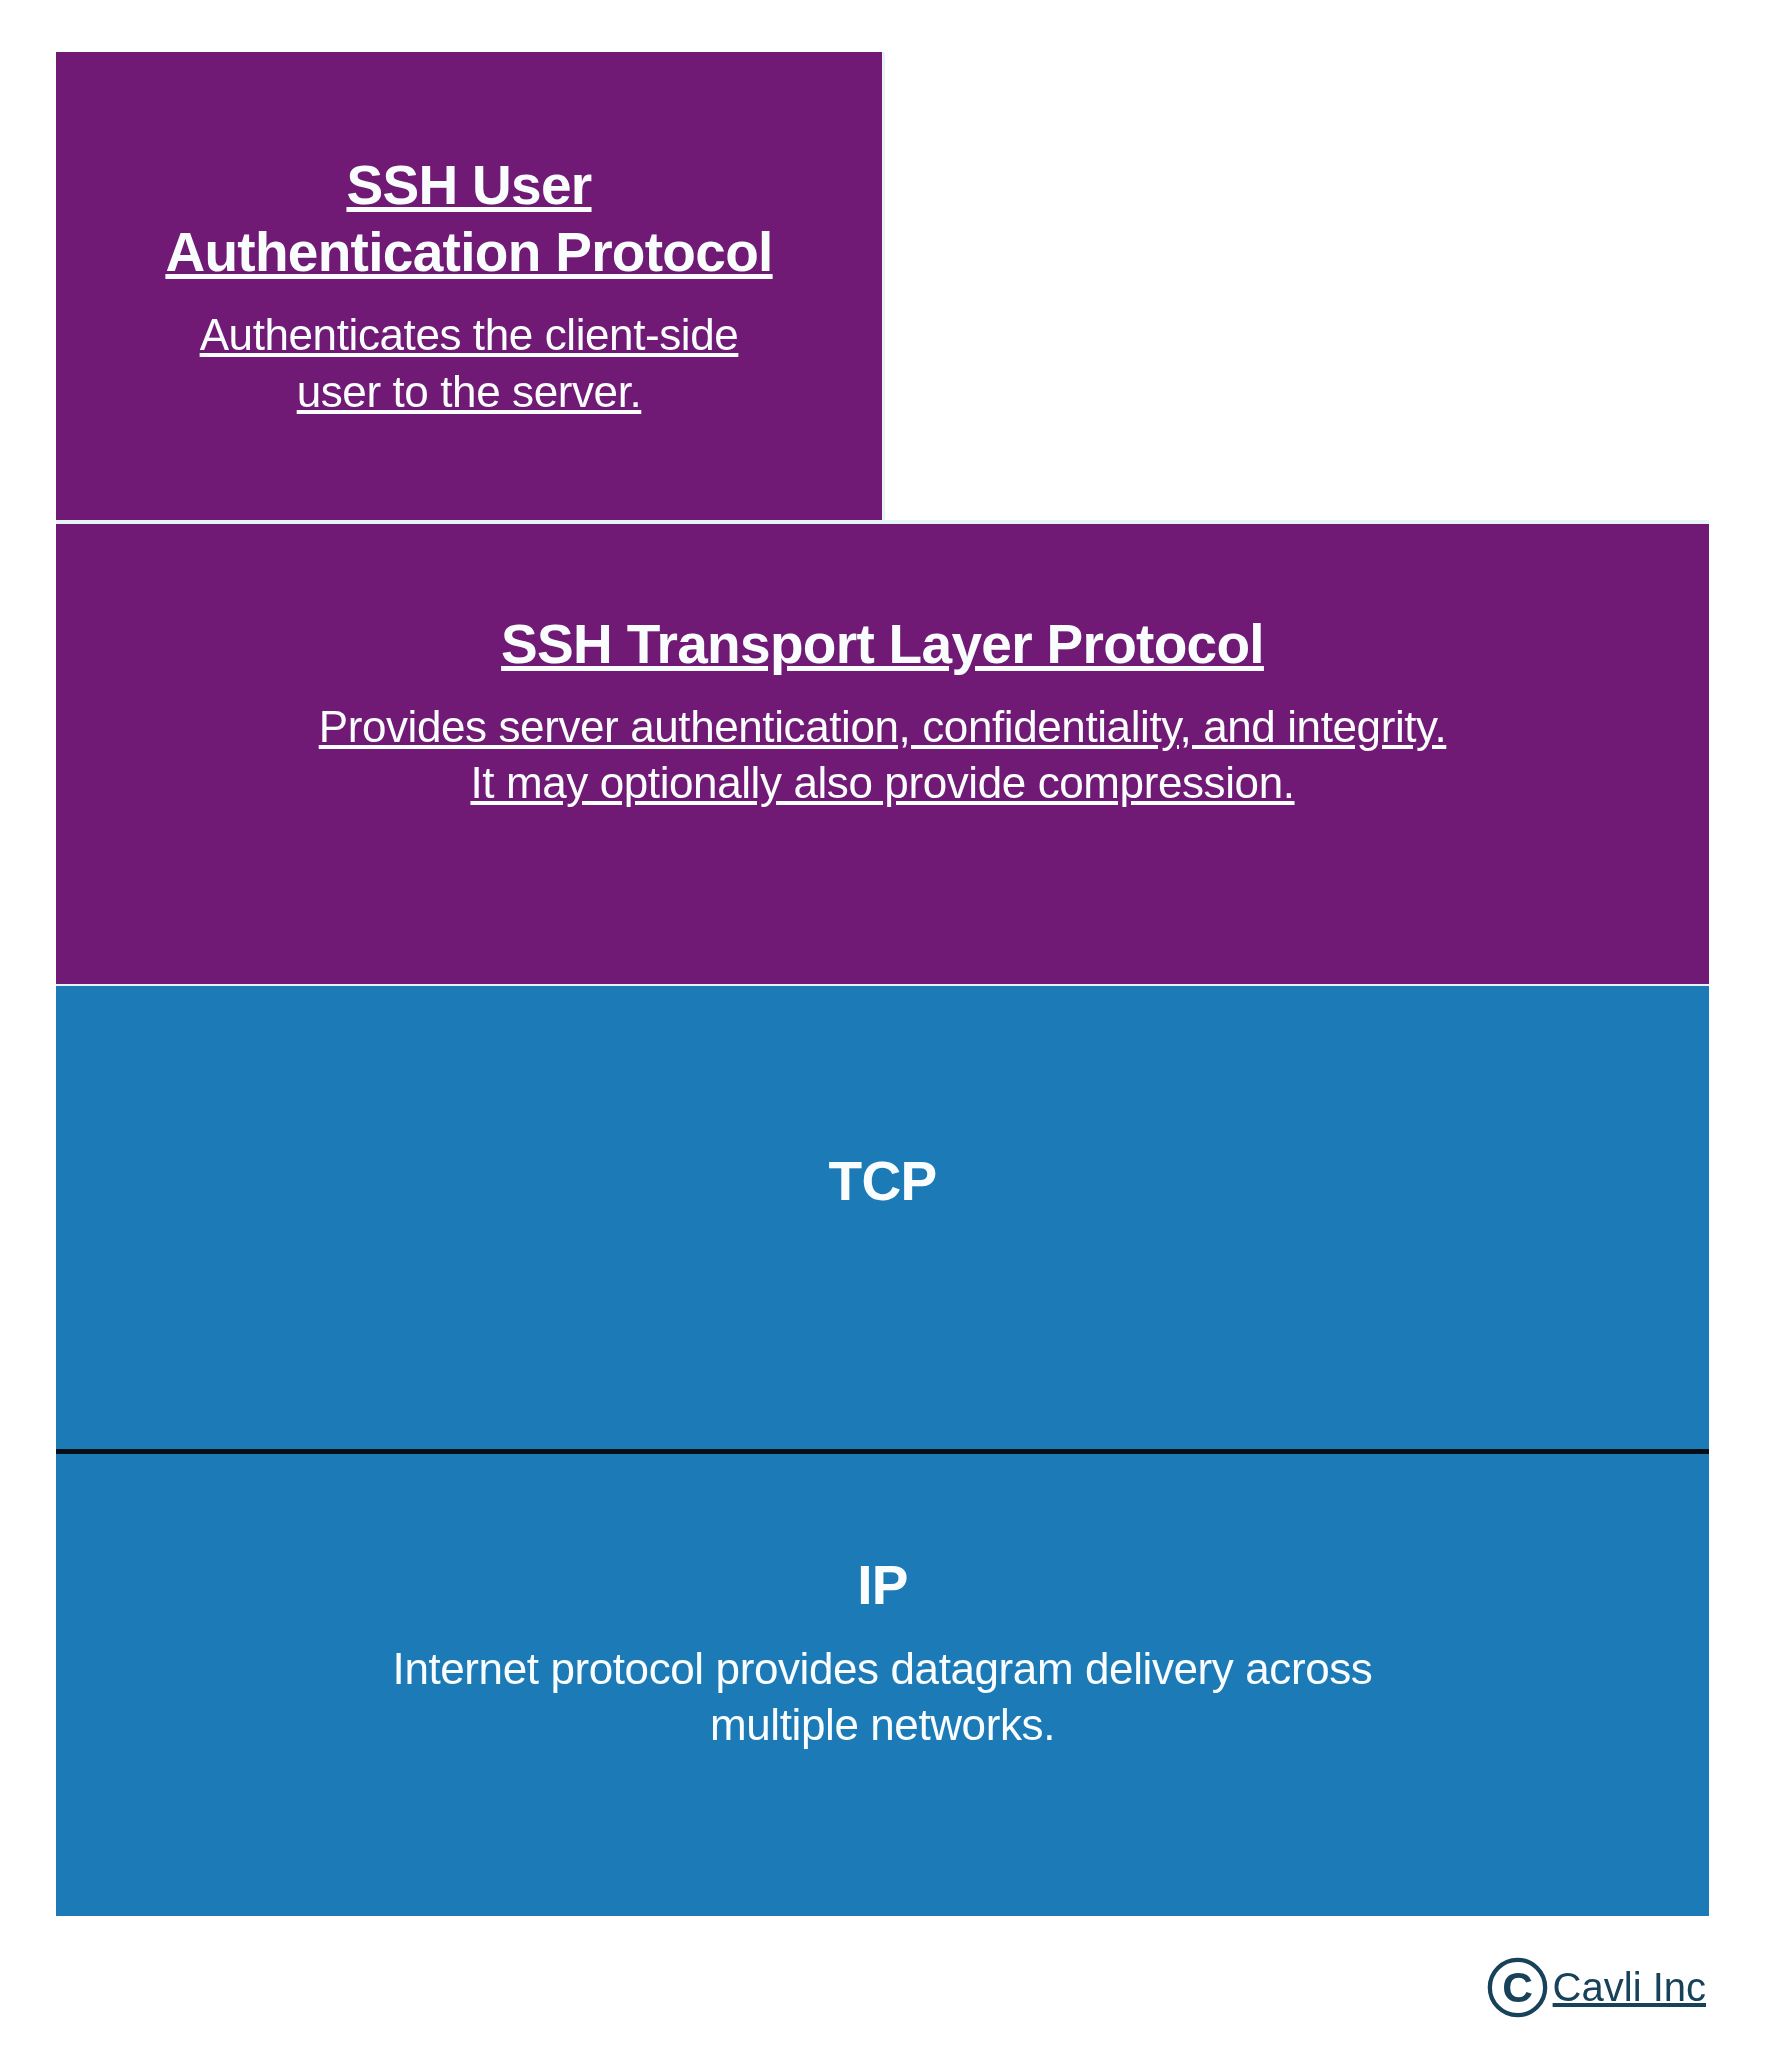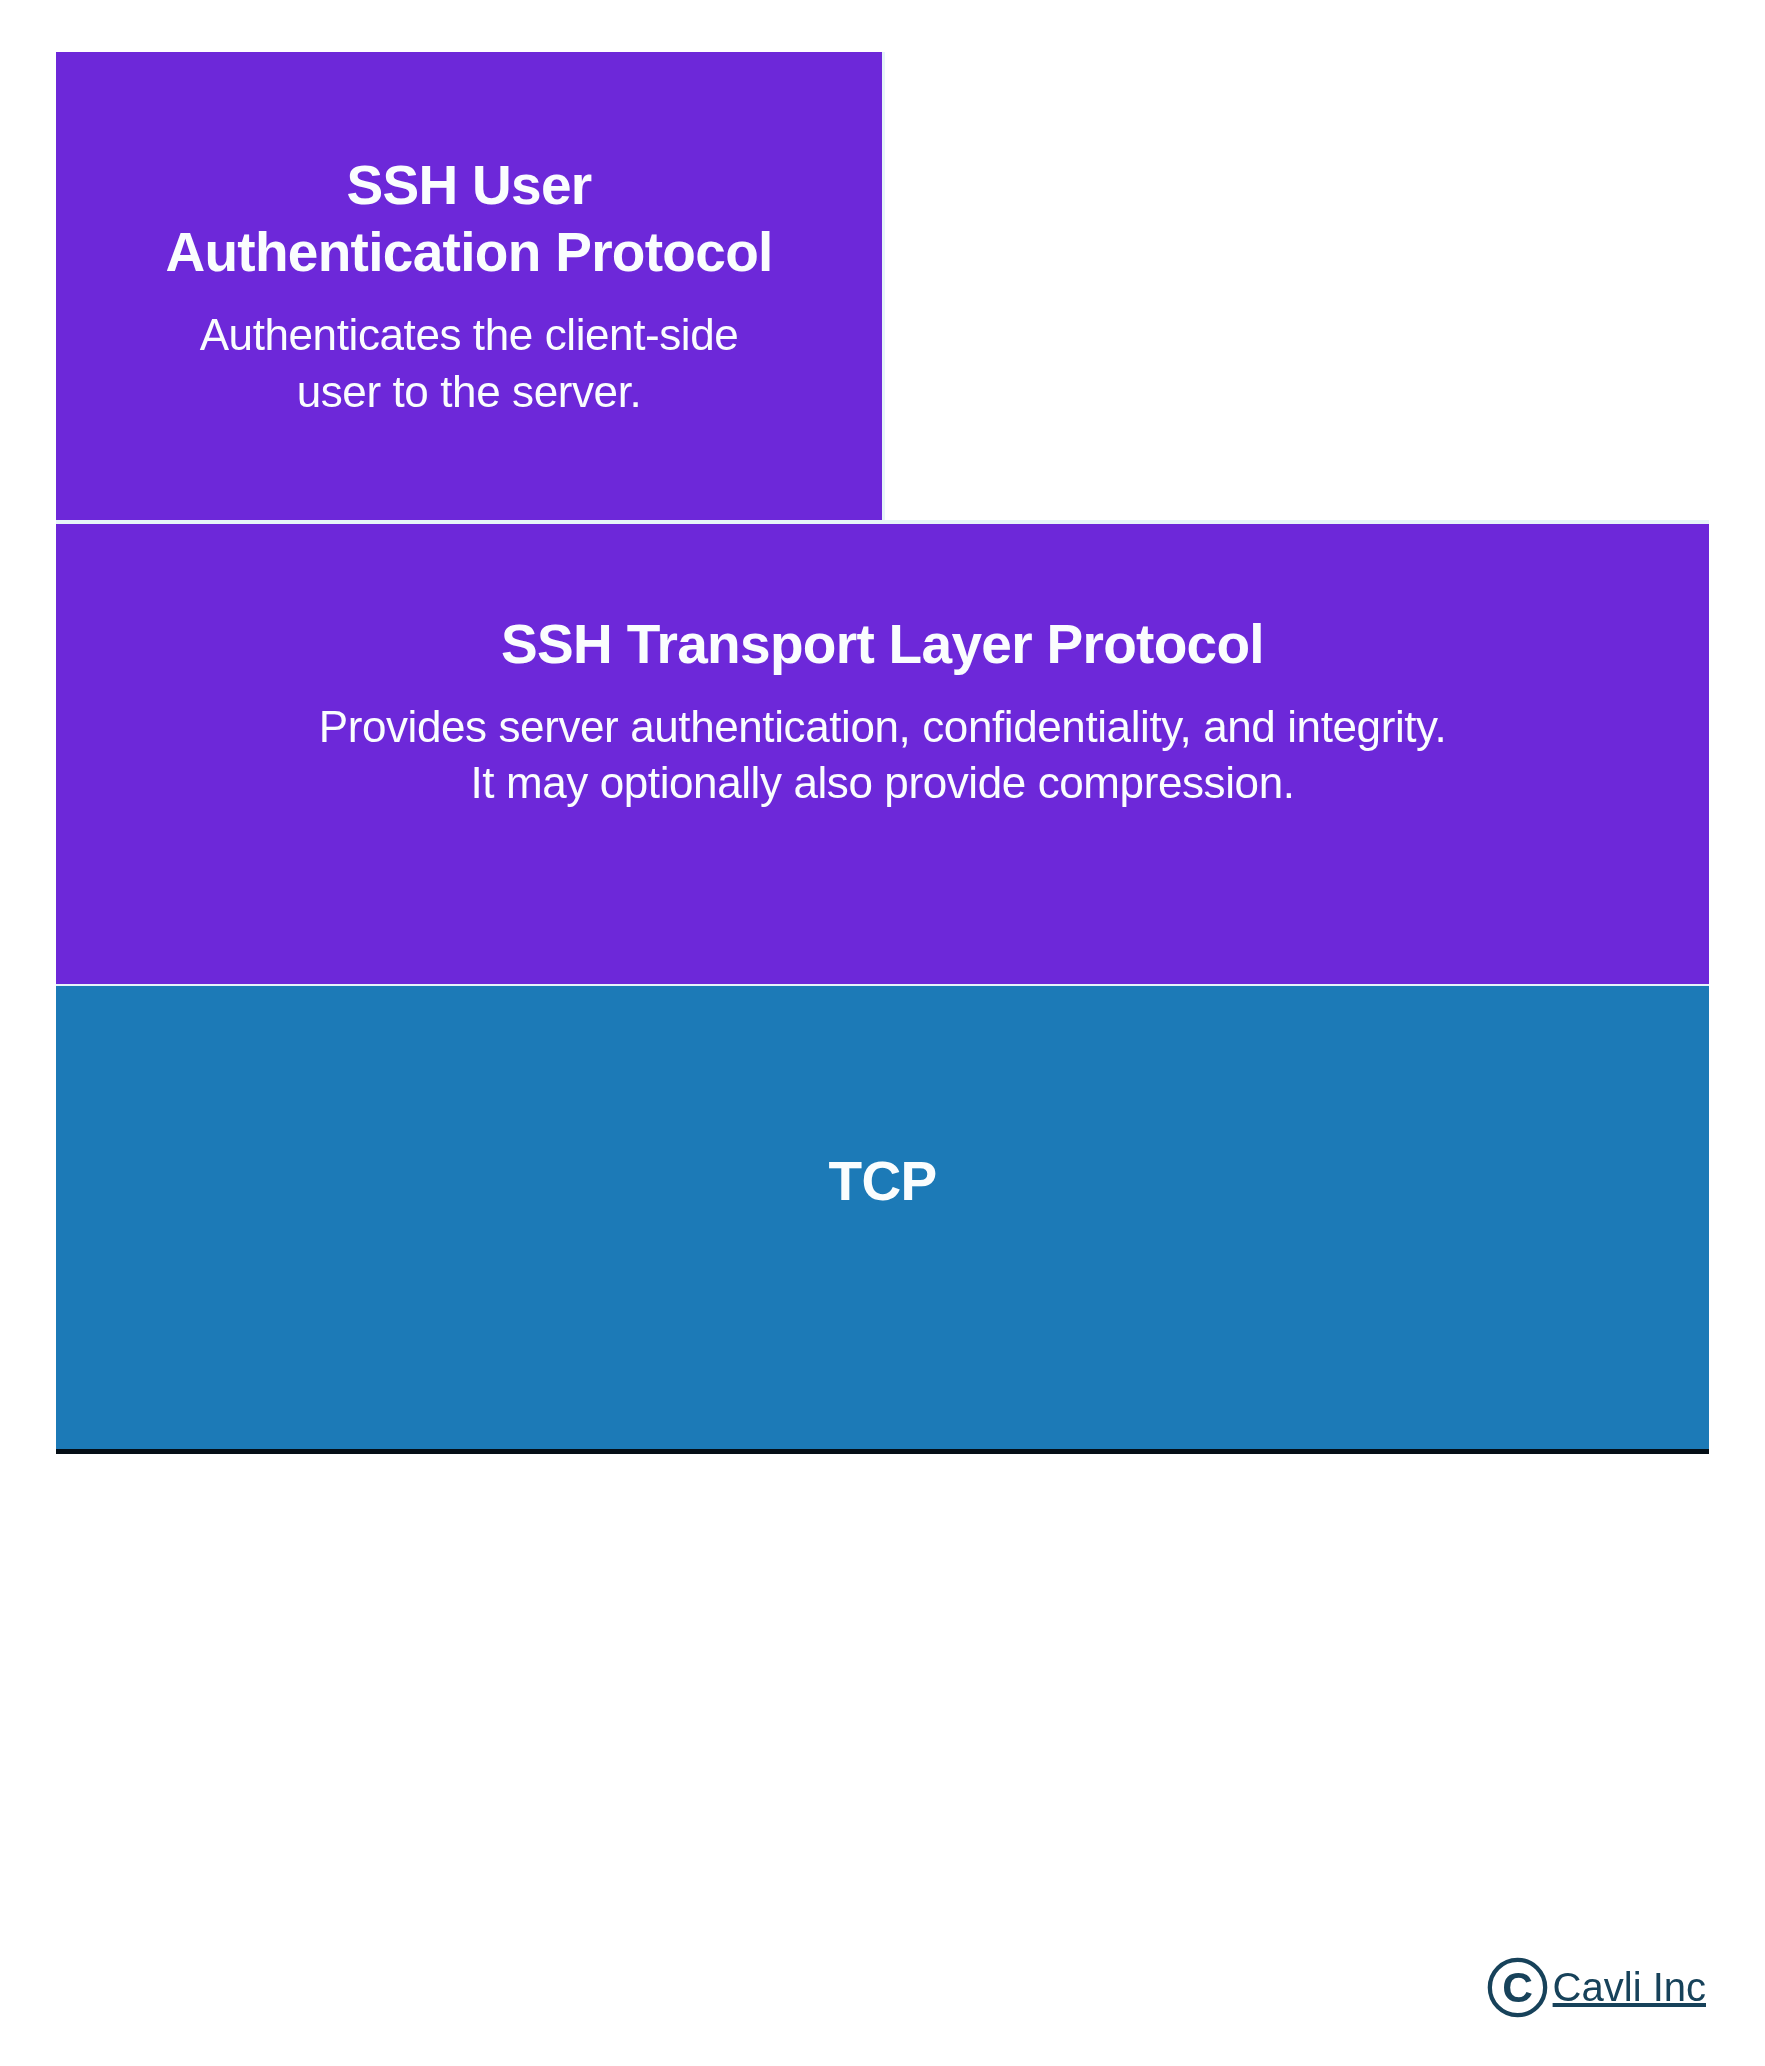"SSH User" .dark { background: #6d28d9 -> #701a75; text-decoration: none -> underline }
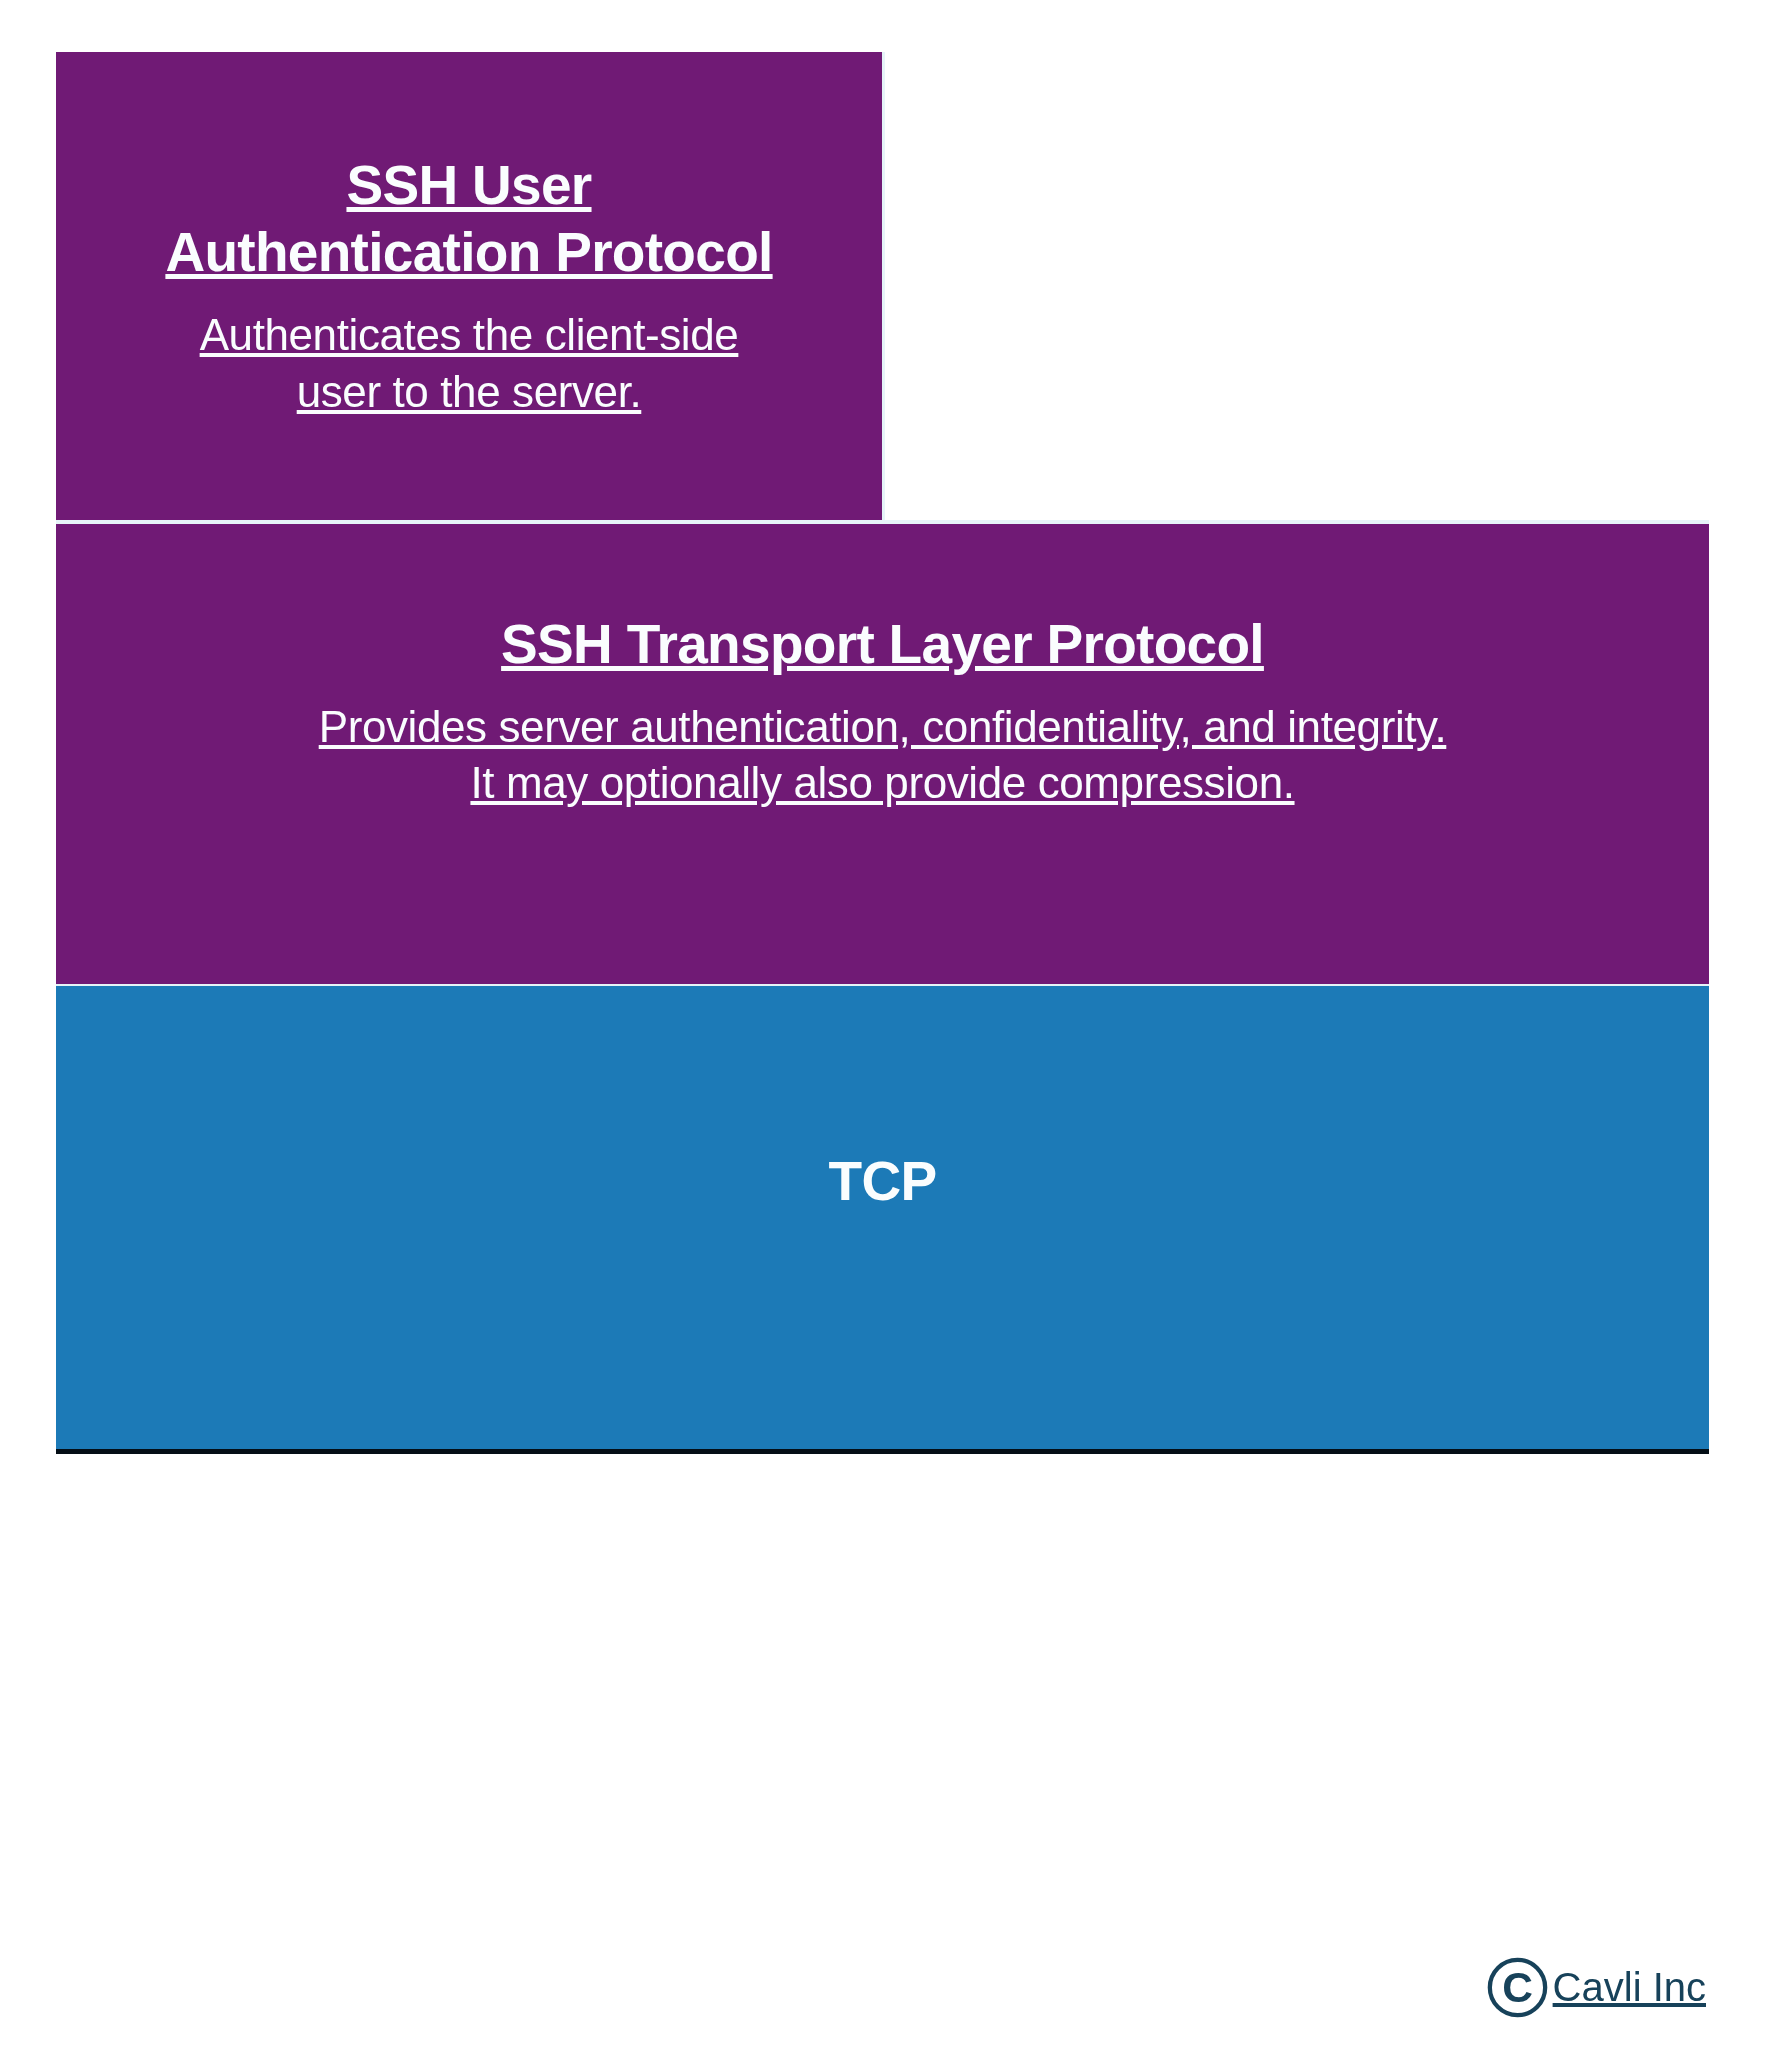"IP" section.box { html: none -> <section> <h2>IP</h2> <p>Internet protocol provides datagram delivery across multiple networks.</p> </section> }
